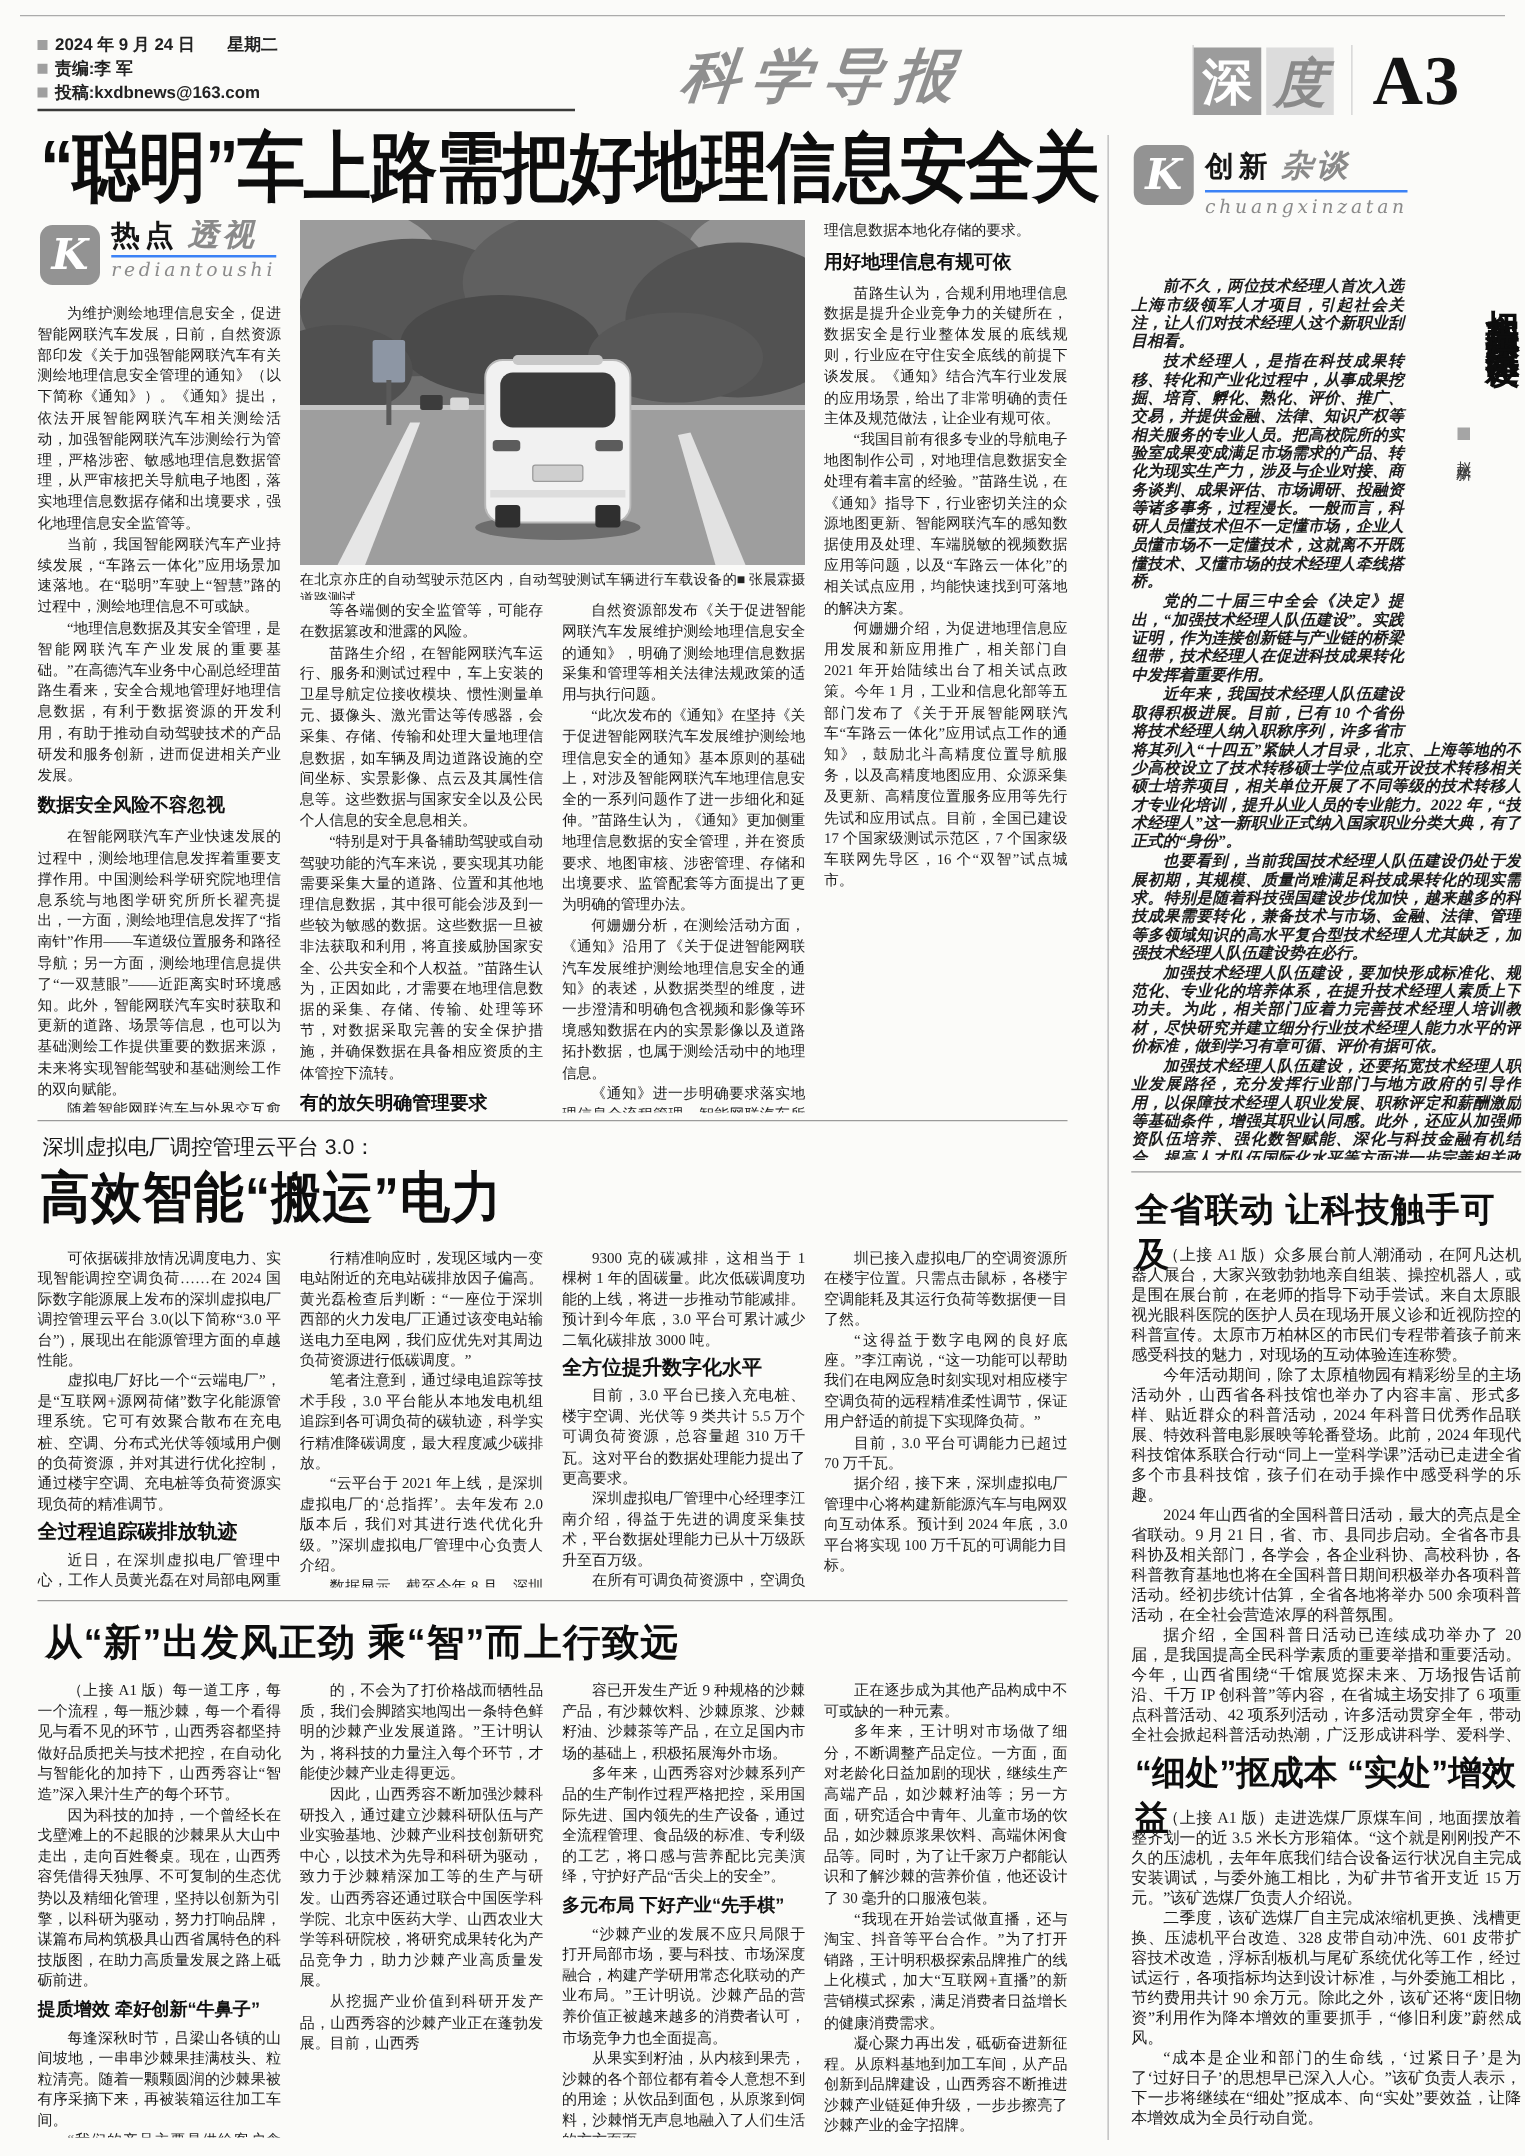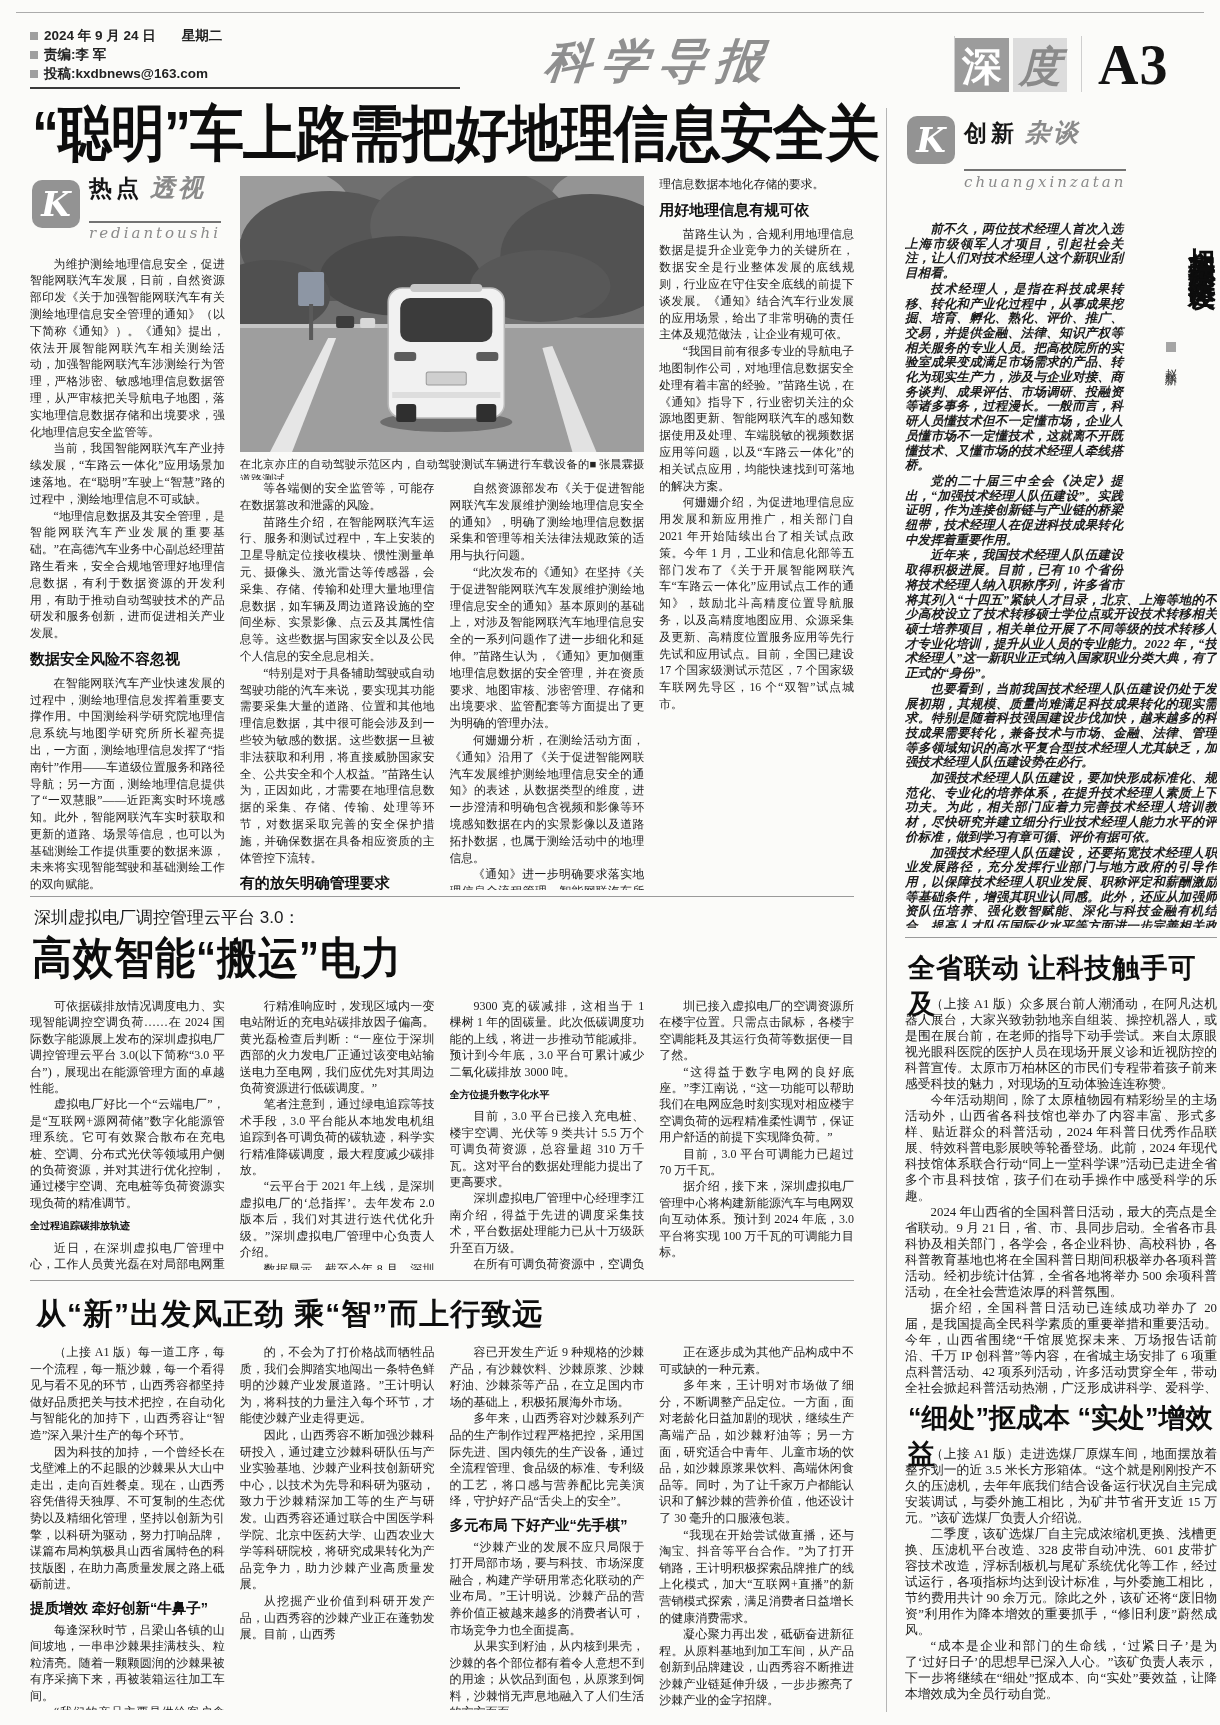"创新 杂谈" .kline1 { border-bottom: 2px solid #737373 -> 2px solid #3b82f6; padding-bottom: 20px -> 3px }
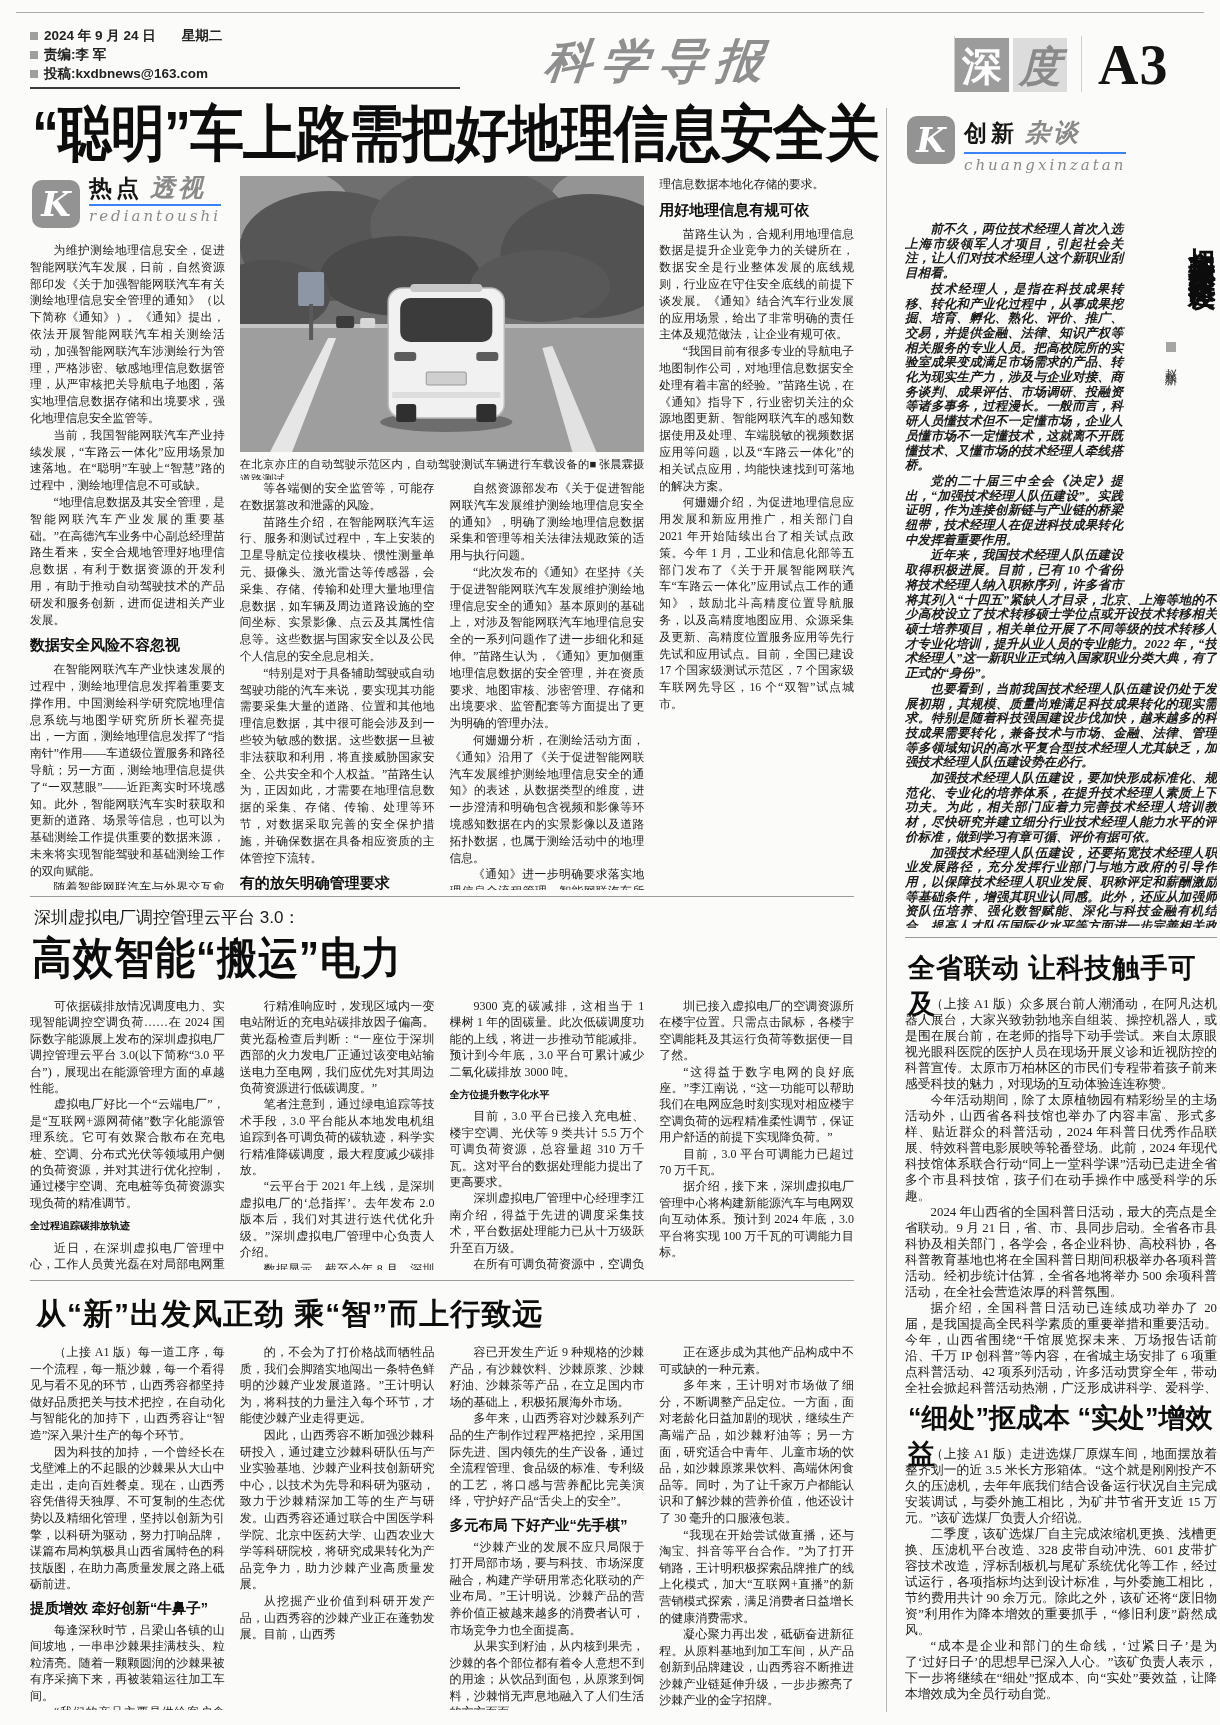"全方位提升数字化水平" .powergrid .sub { font-size: 10px -> 16px }
